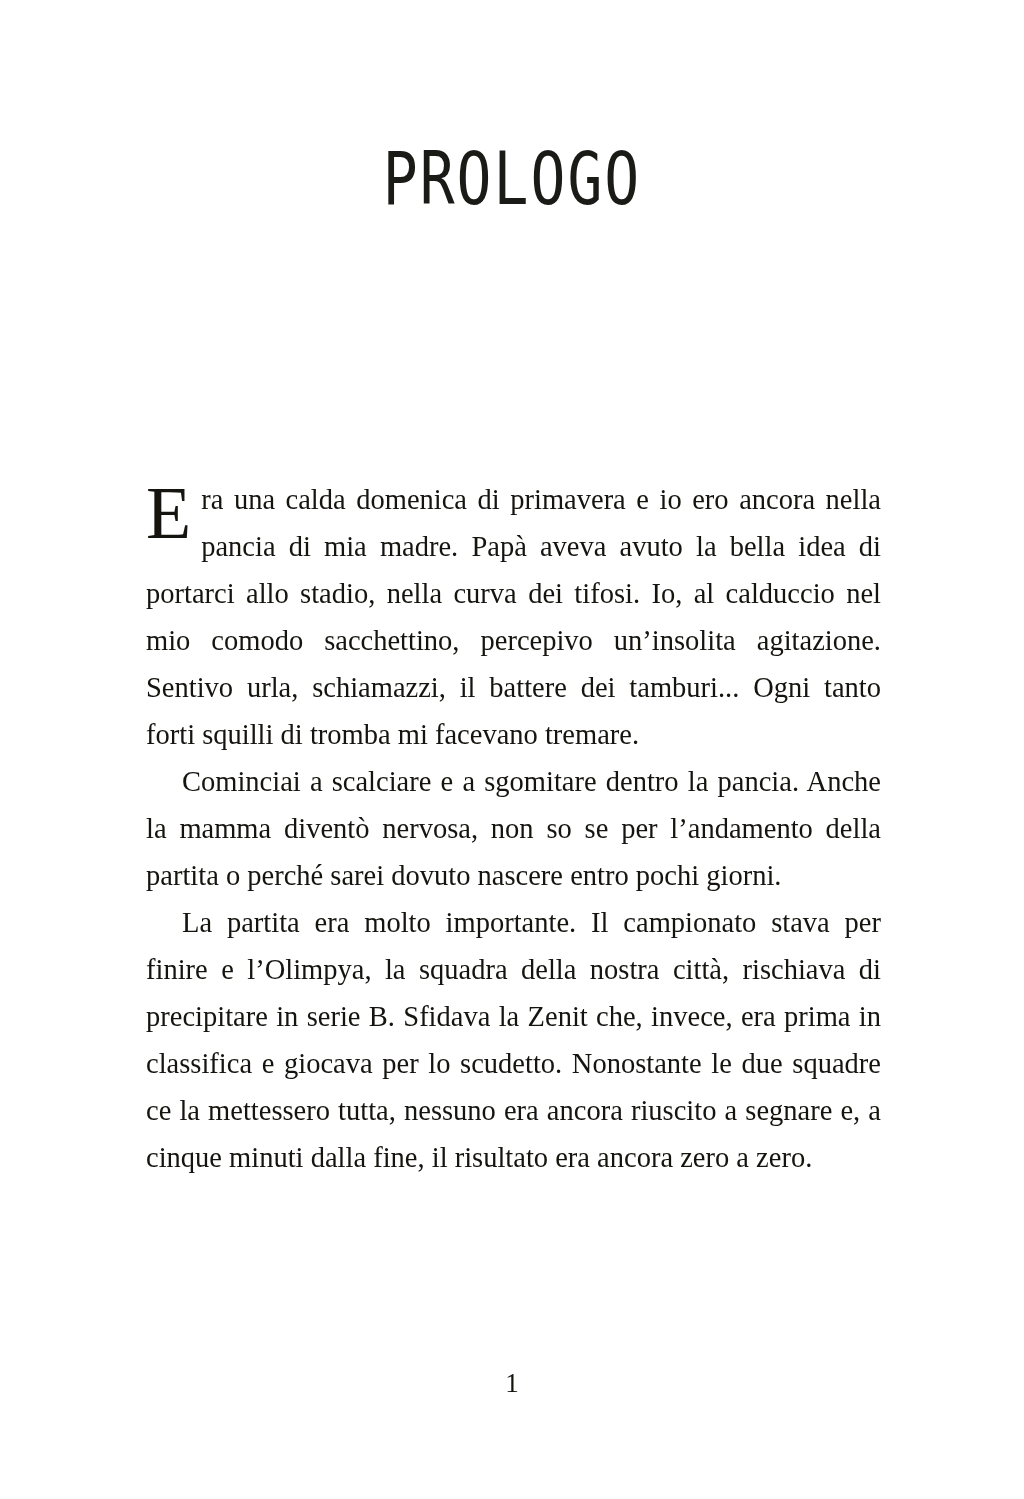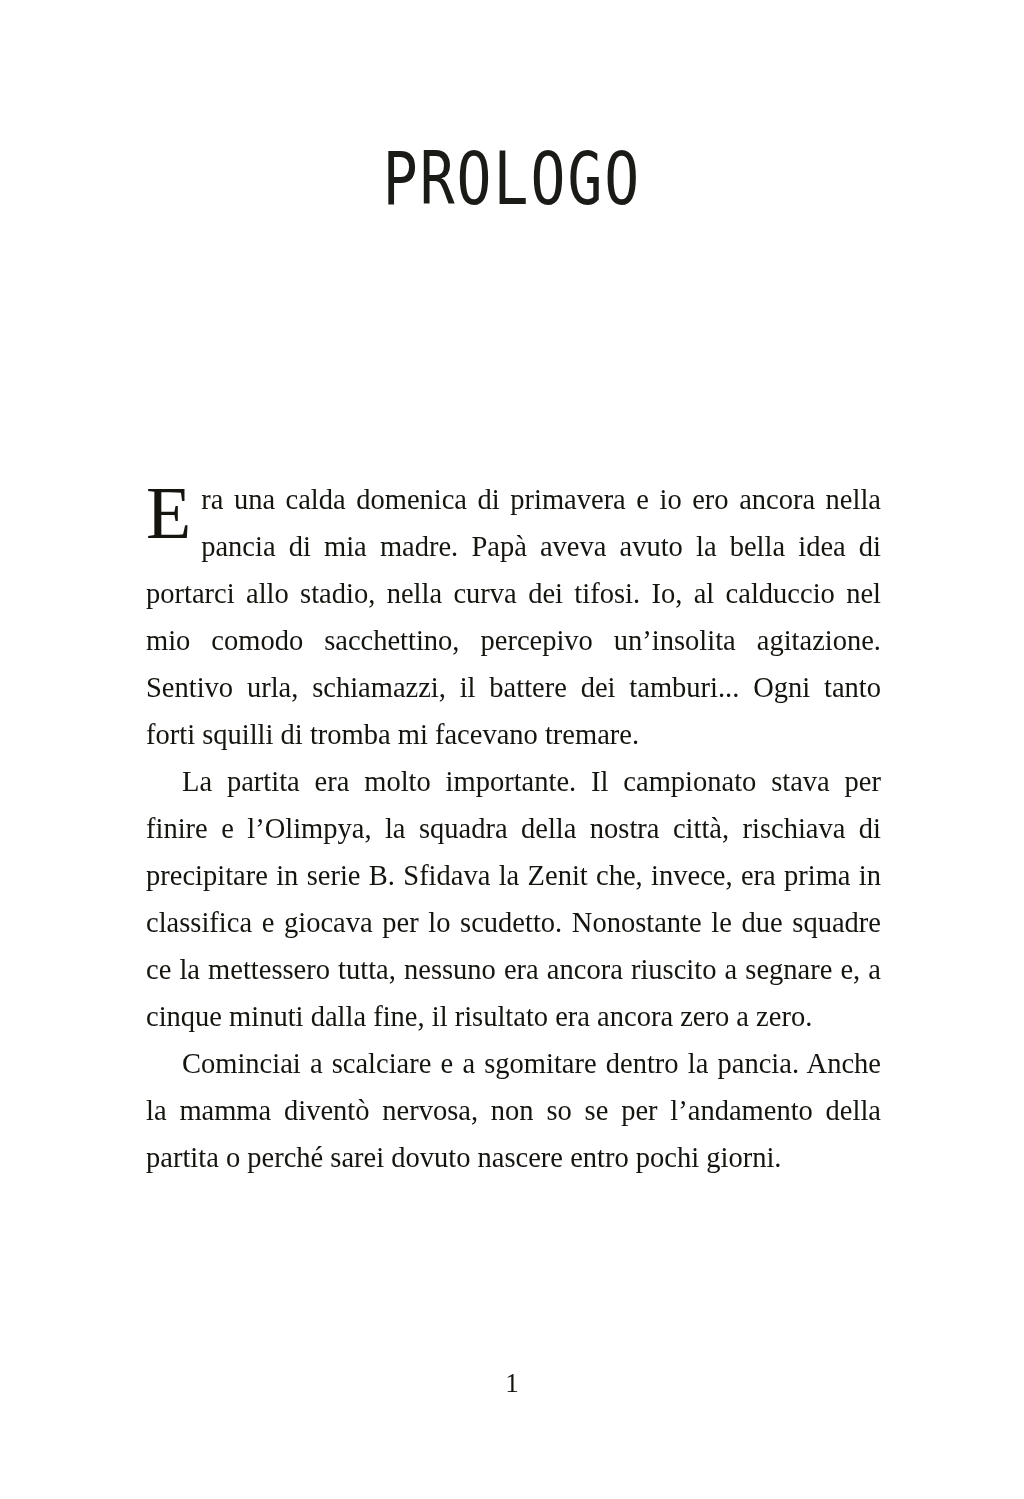"La partita era molto importante." p.para-indent { order: before "Cominciai a scalciare e a" -> after "Cominciai a scalciare e a" }
